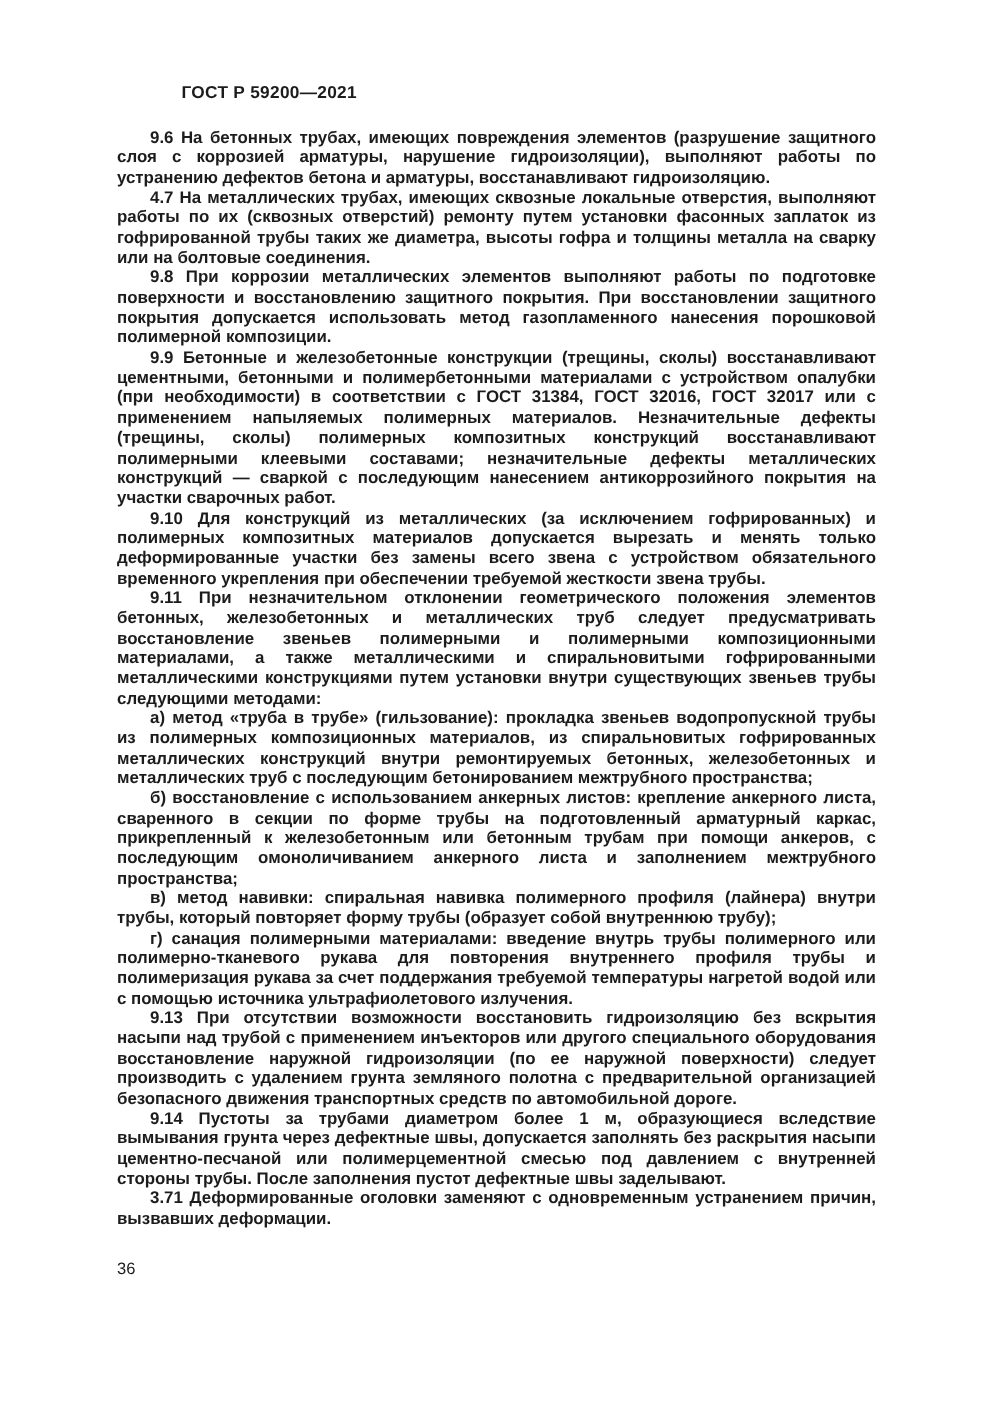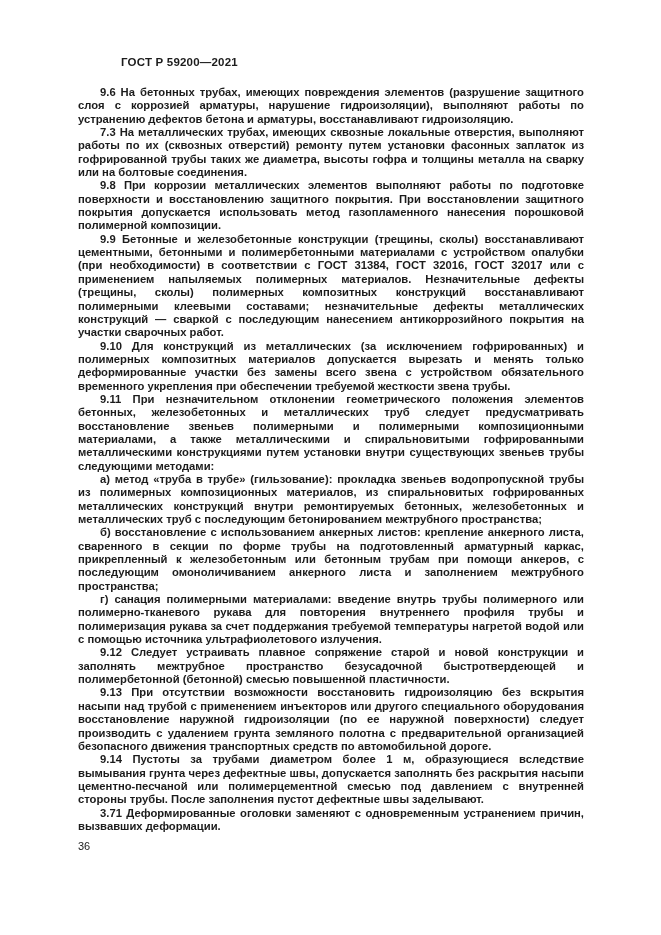"7.3 На металлических трубах, имеющих" p { text: 7.3 -> 4.7 }
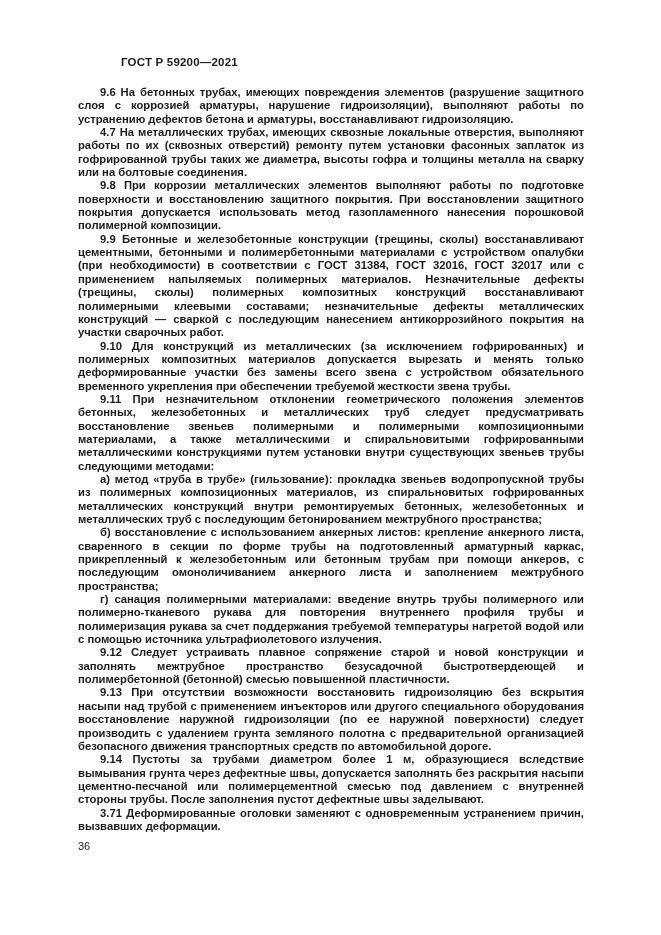"в) метод навивки: спиральная навивка" p { html: none -> <p>в) метод навивки: спиральная навивка полимерного профиля (лайнера) внутри трубы, который повторяет форму трубы (образует собой внутреннюю трубу);</p> }
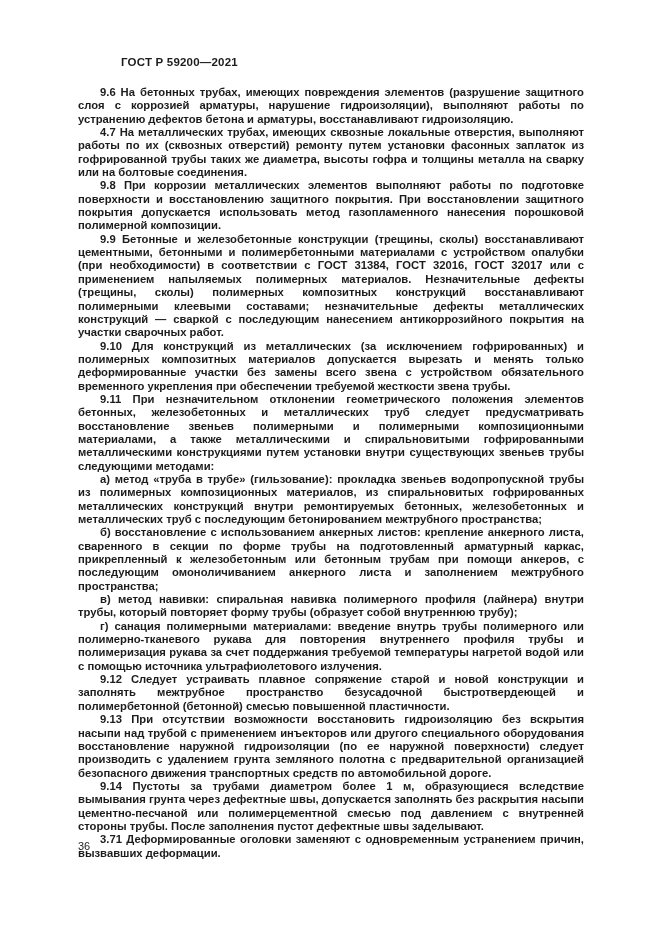"9.12 Следует устраивать плавное" p { html: <p>9.12 Следует устраивать плавное сопряжение старой и новой конструкции и заполнять межтрубное пространство безусадочной быстротвердеющей и полимербетонной (бетонной) смесью повышенной пластичности.</p> -> none }
